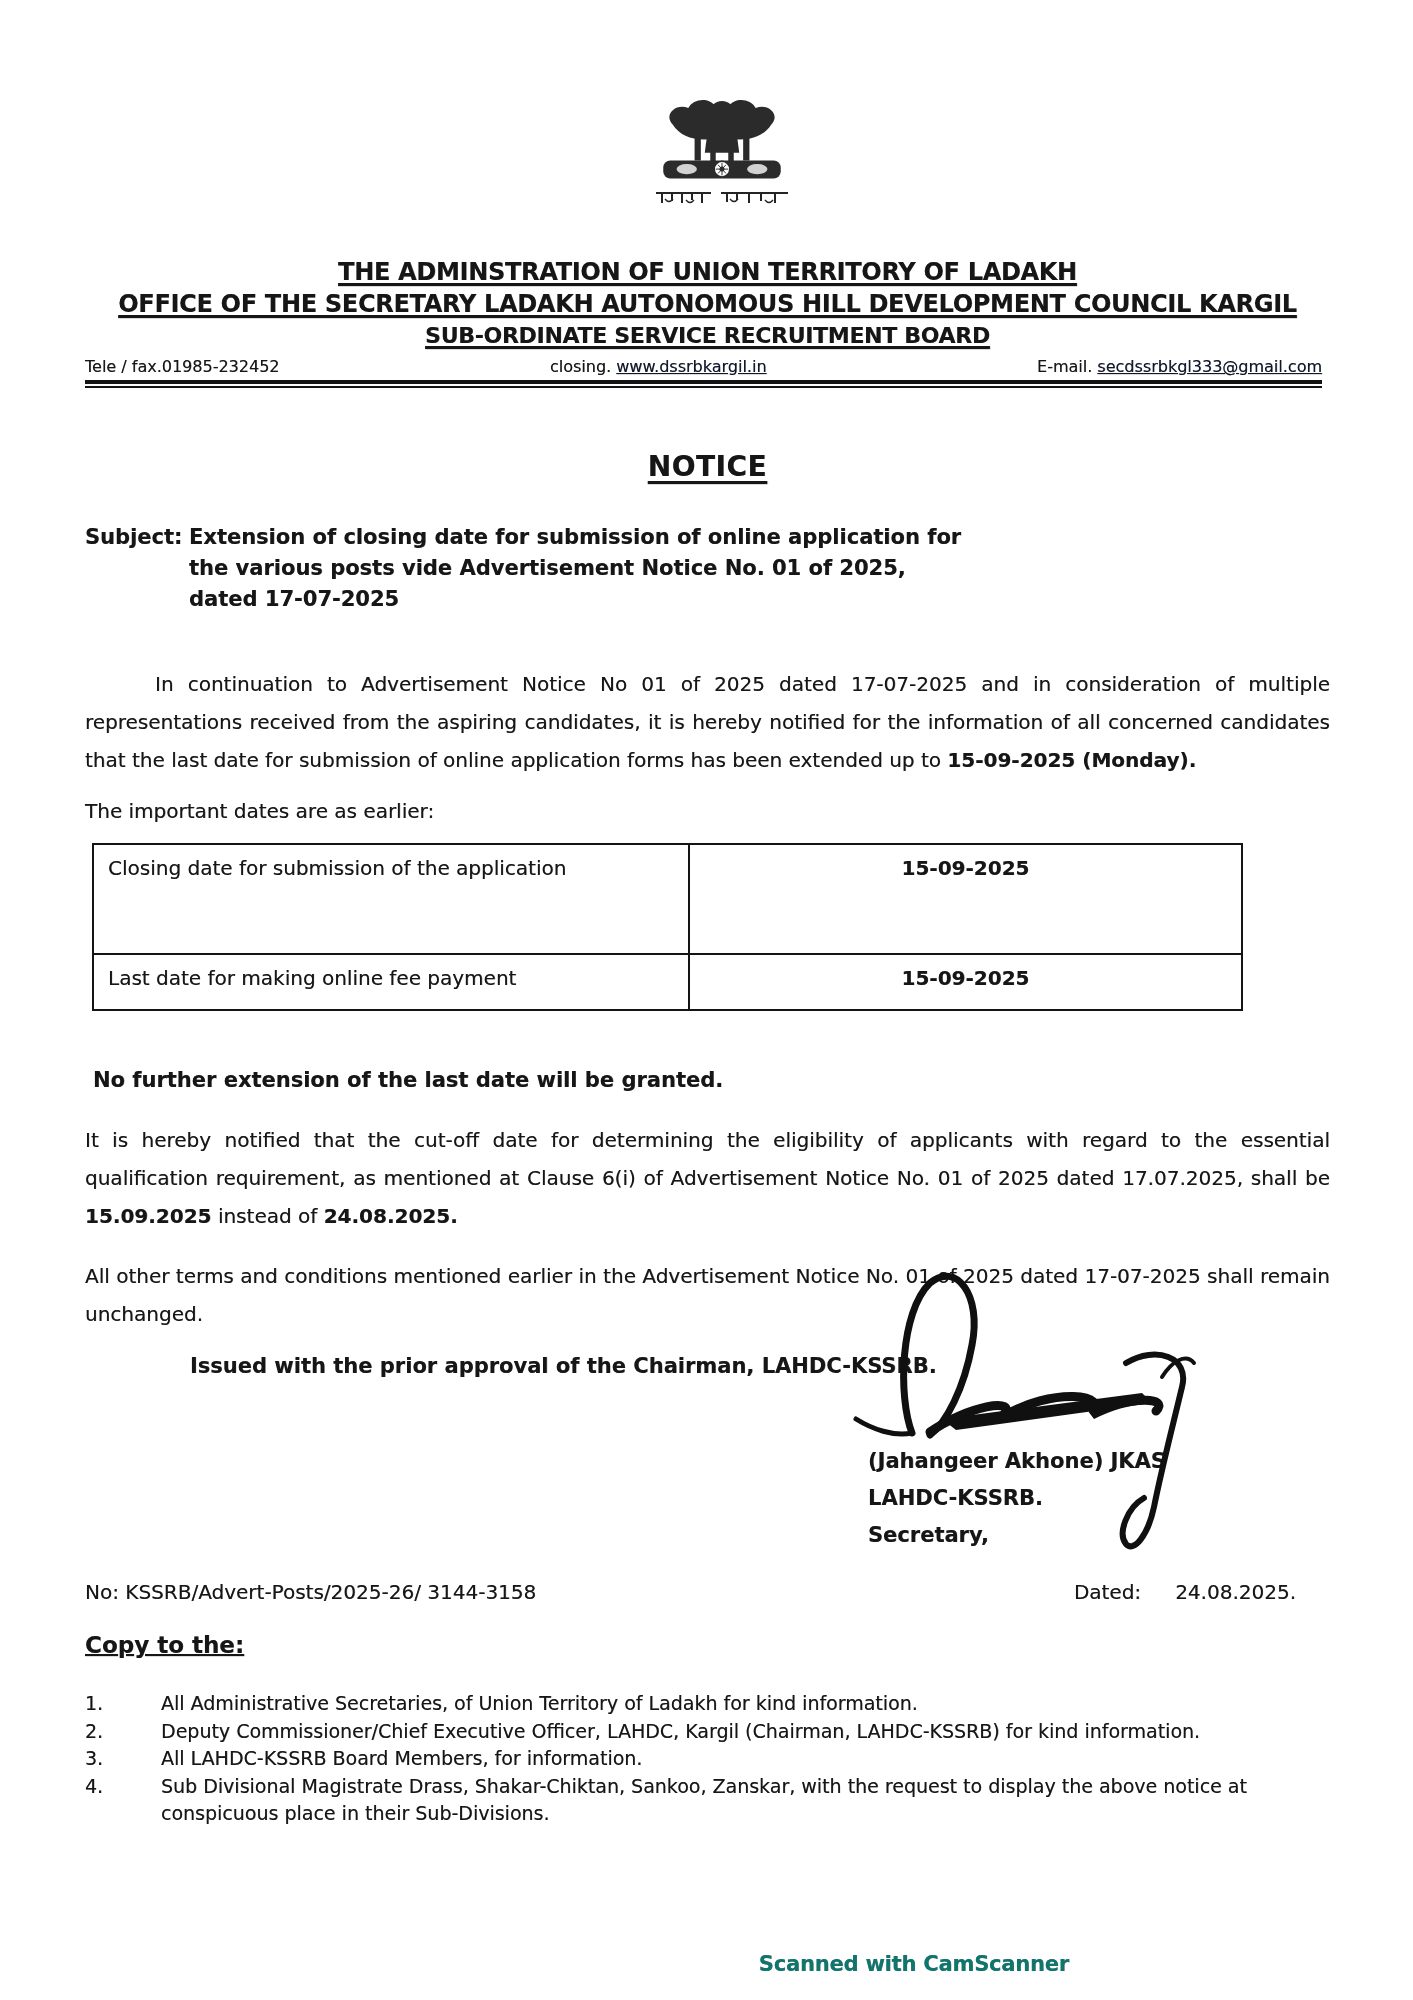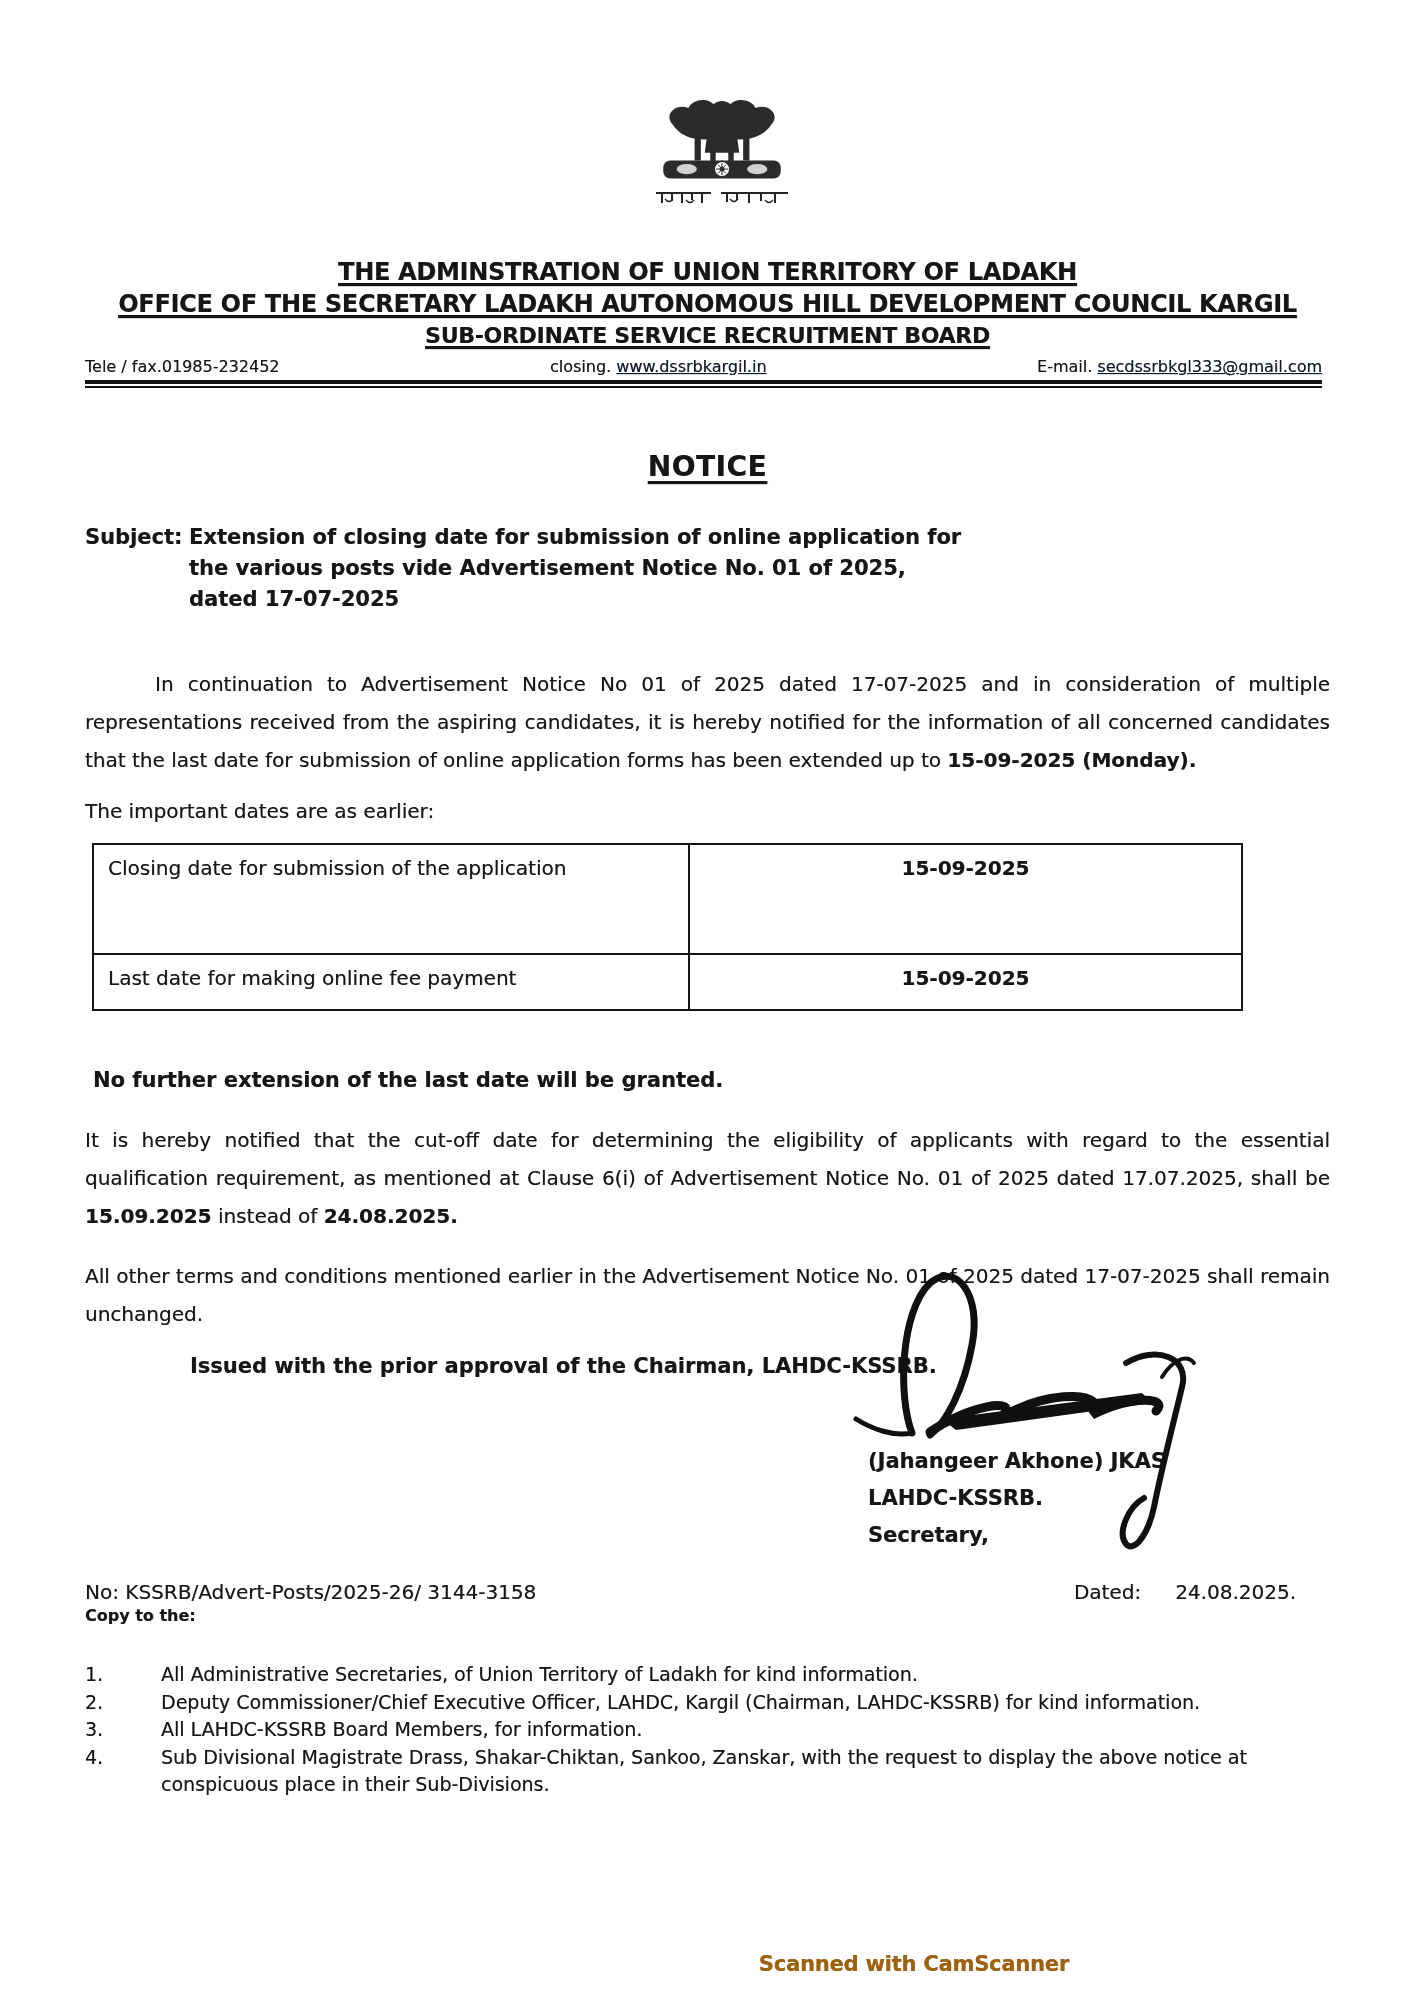"Copy to the:" .copy-heading { font-size: 16px -> 23px; margin-top: none -> 29px; text-decoration: none -> underline }
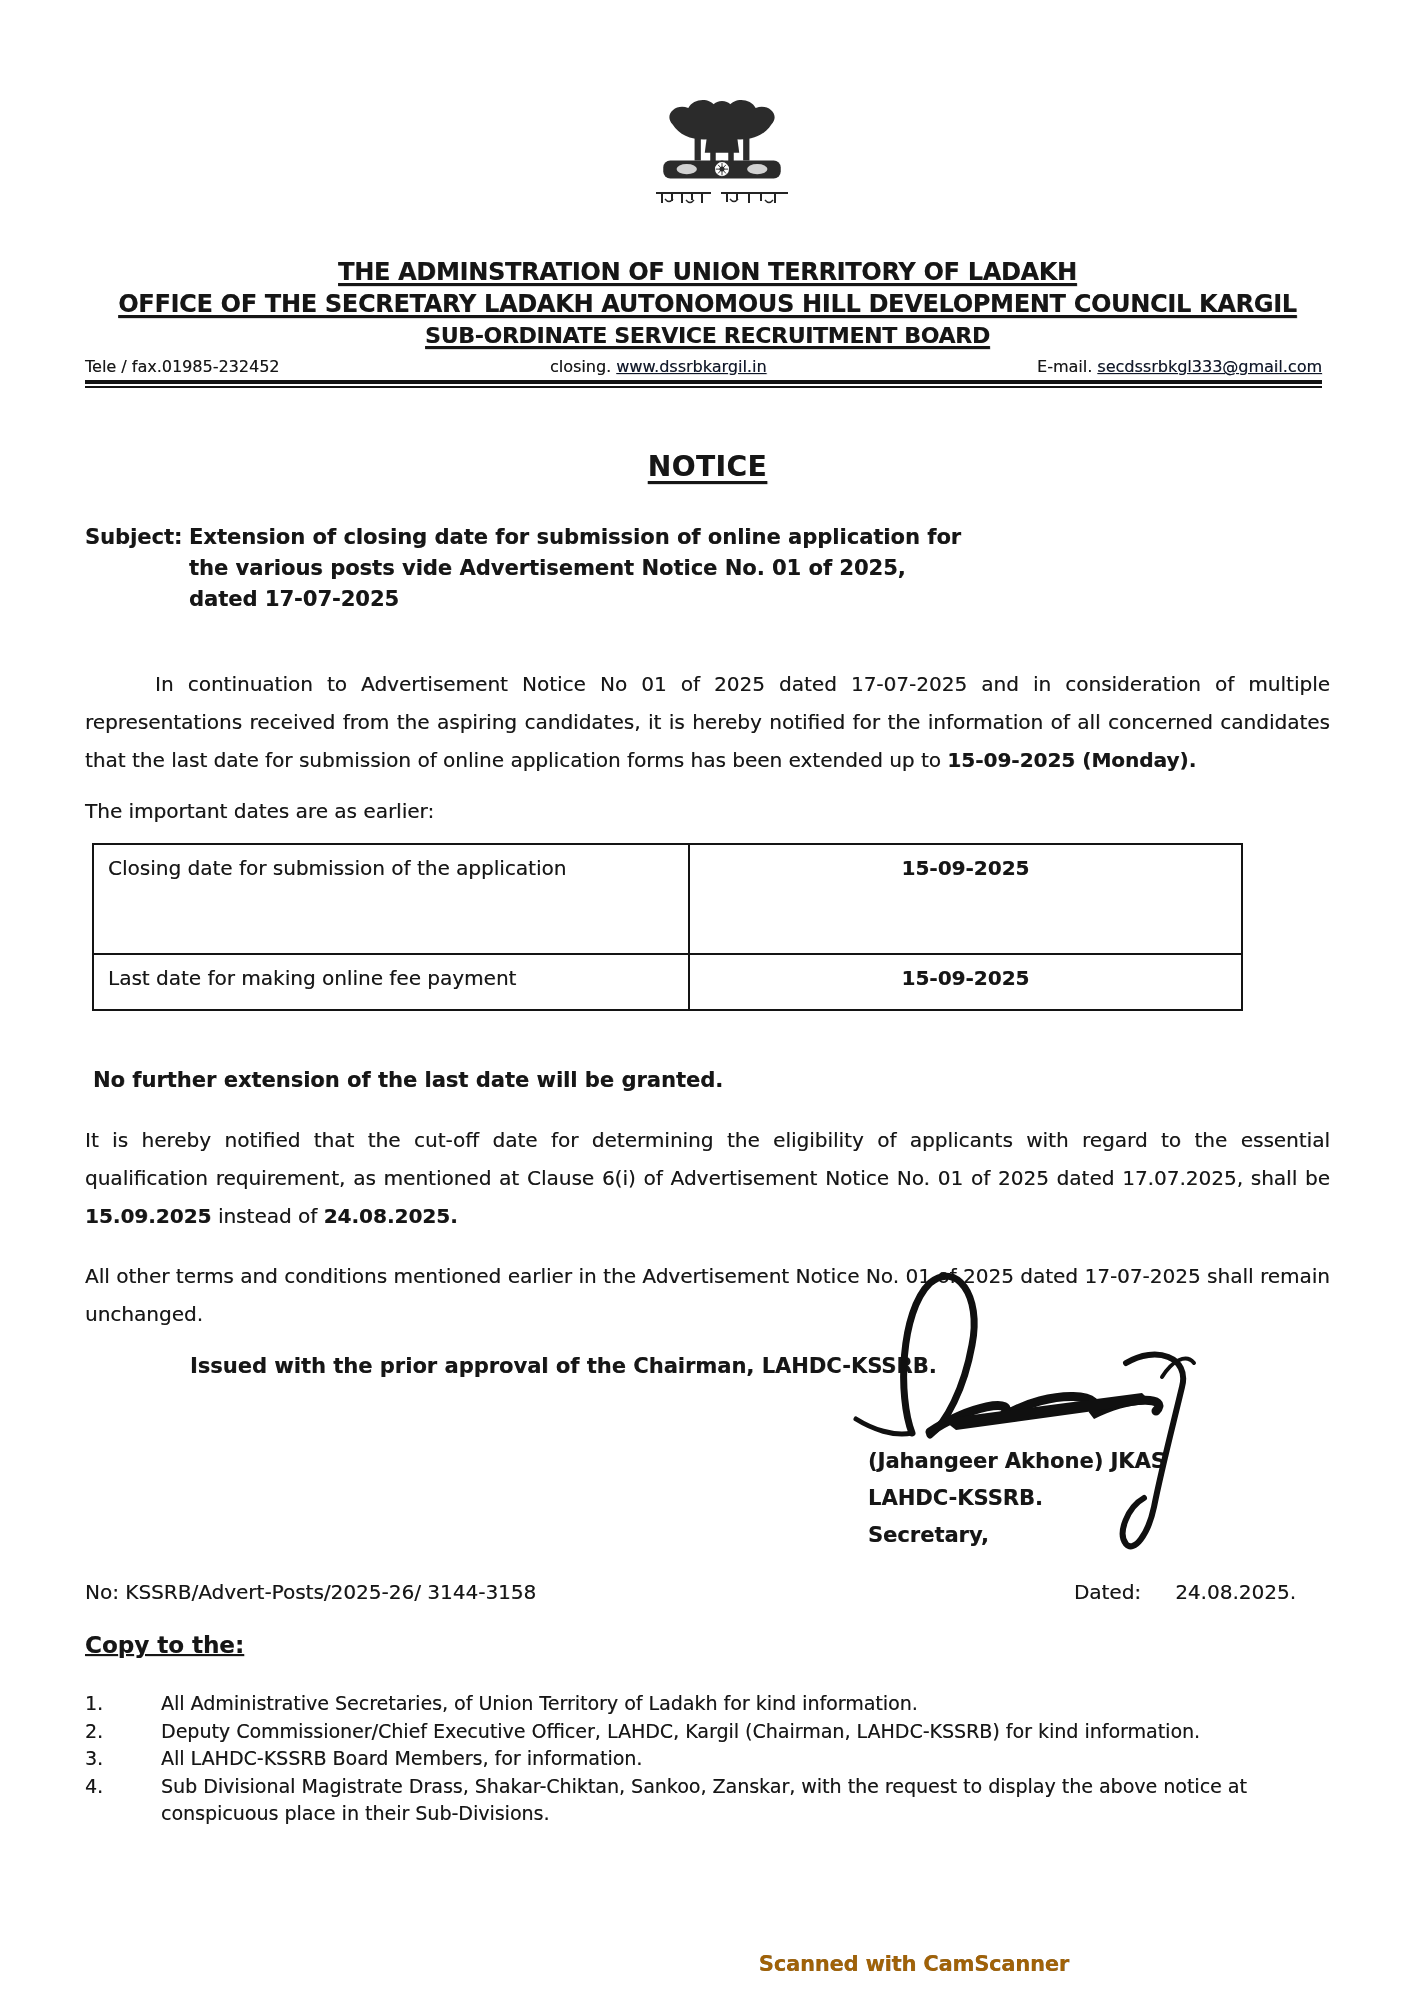"Scanned with CamScanner" .scan-footer { color: #a16207 -> #0f766e }
